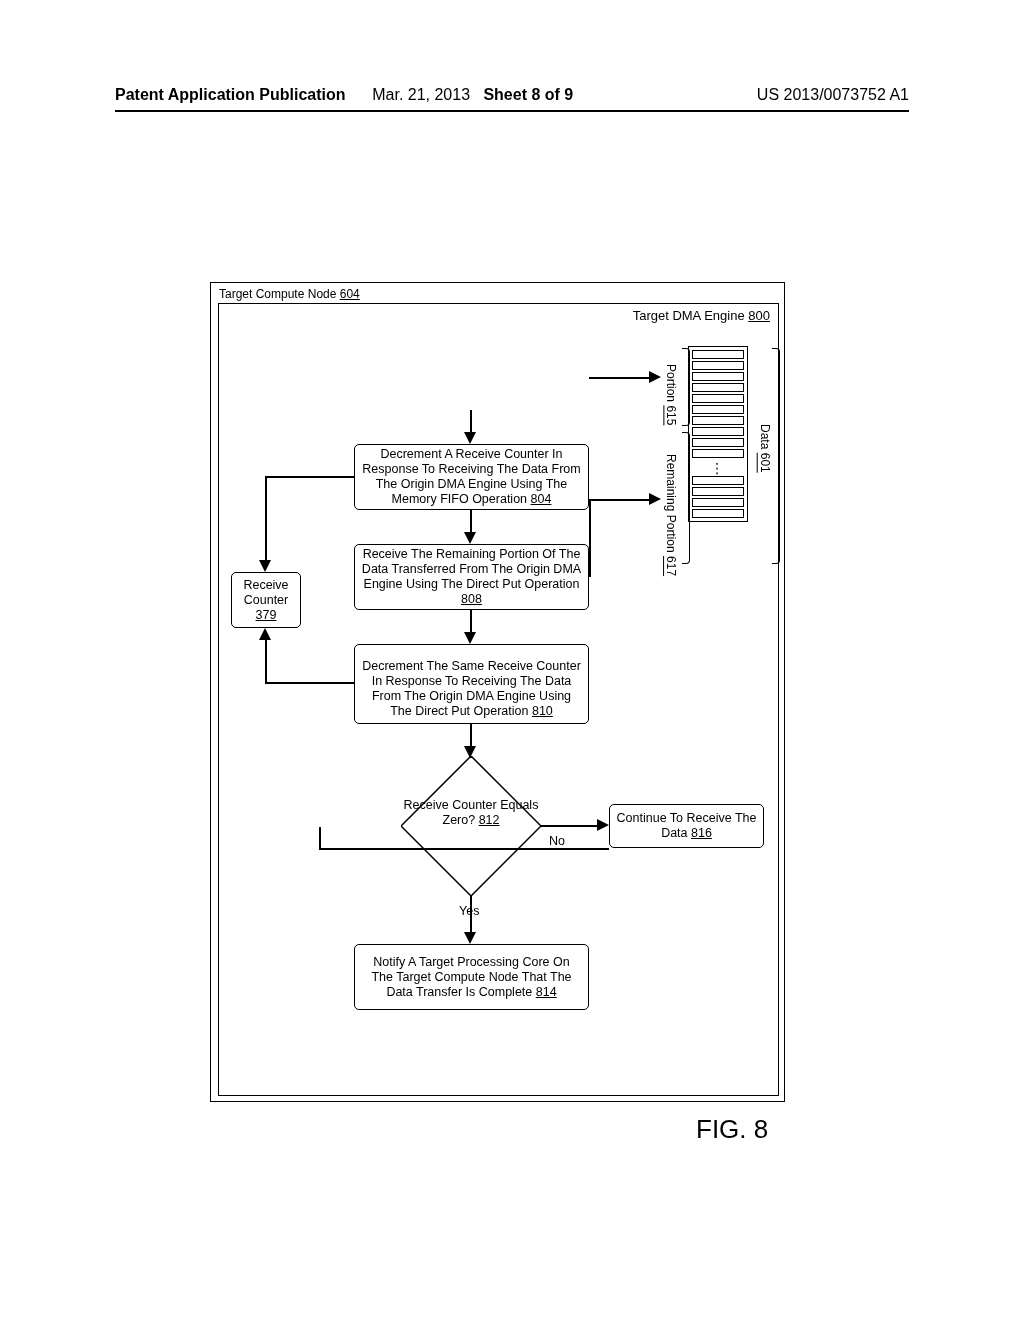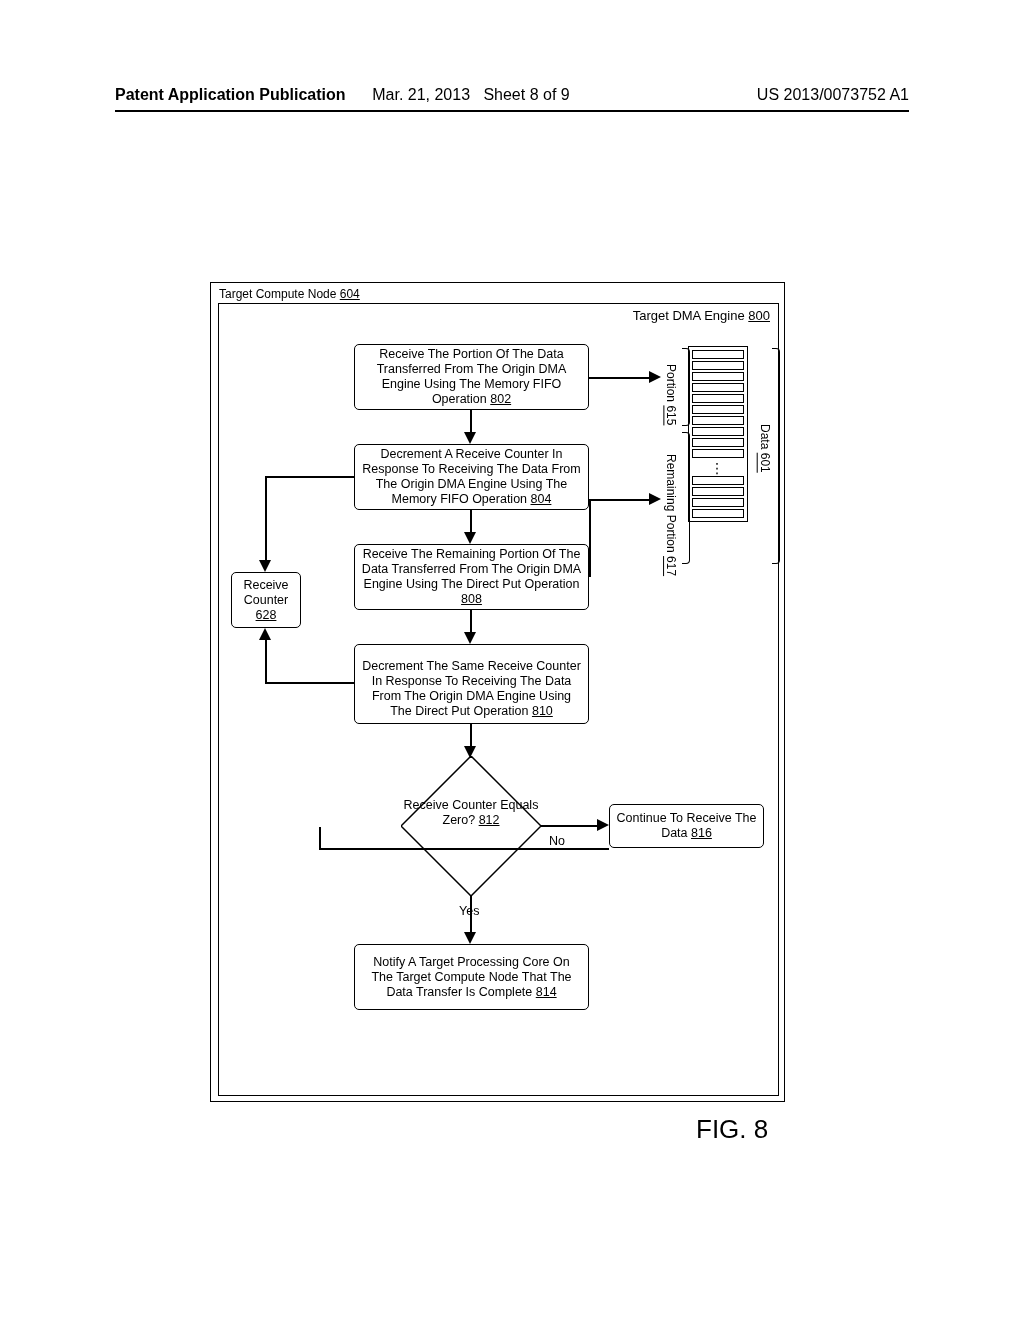"Sheet 8 of 9" .page-header .sheet { font-weight: normal -> bold }
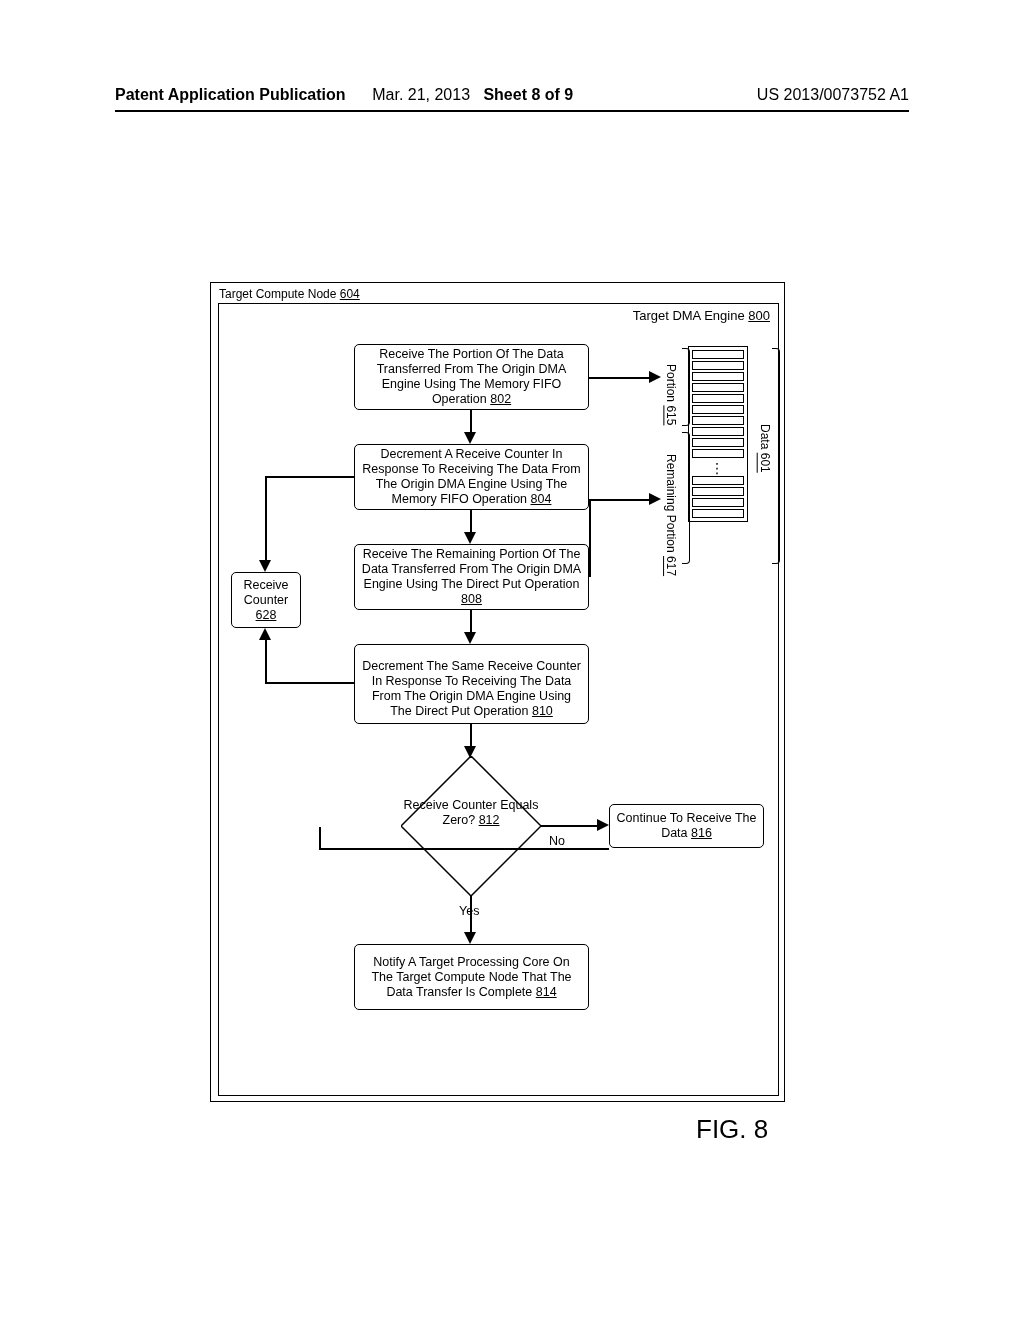"Receive The Portion Of The" div.step { html: <div> <span><span>Receive The Portion Of The Data Transferred From The Origin DMA Engine Using The Memory FIFO Operation</span> <span>802</span></span> </div> -> none }
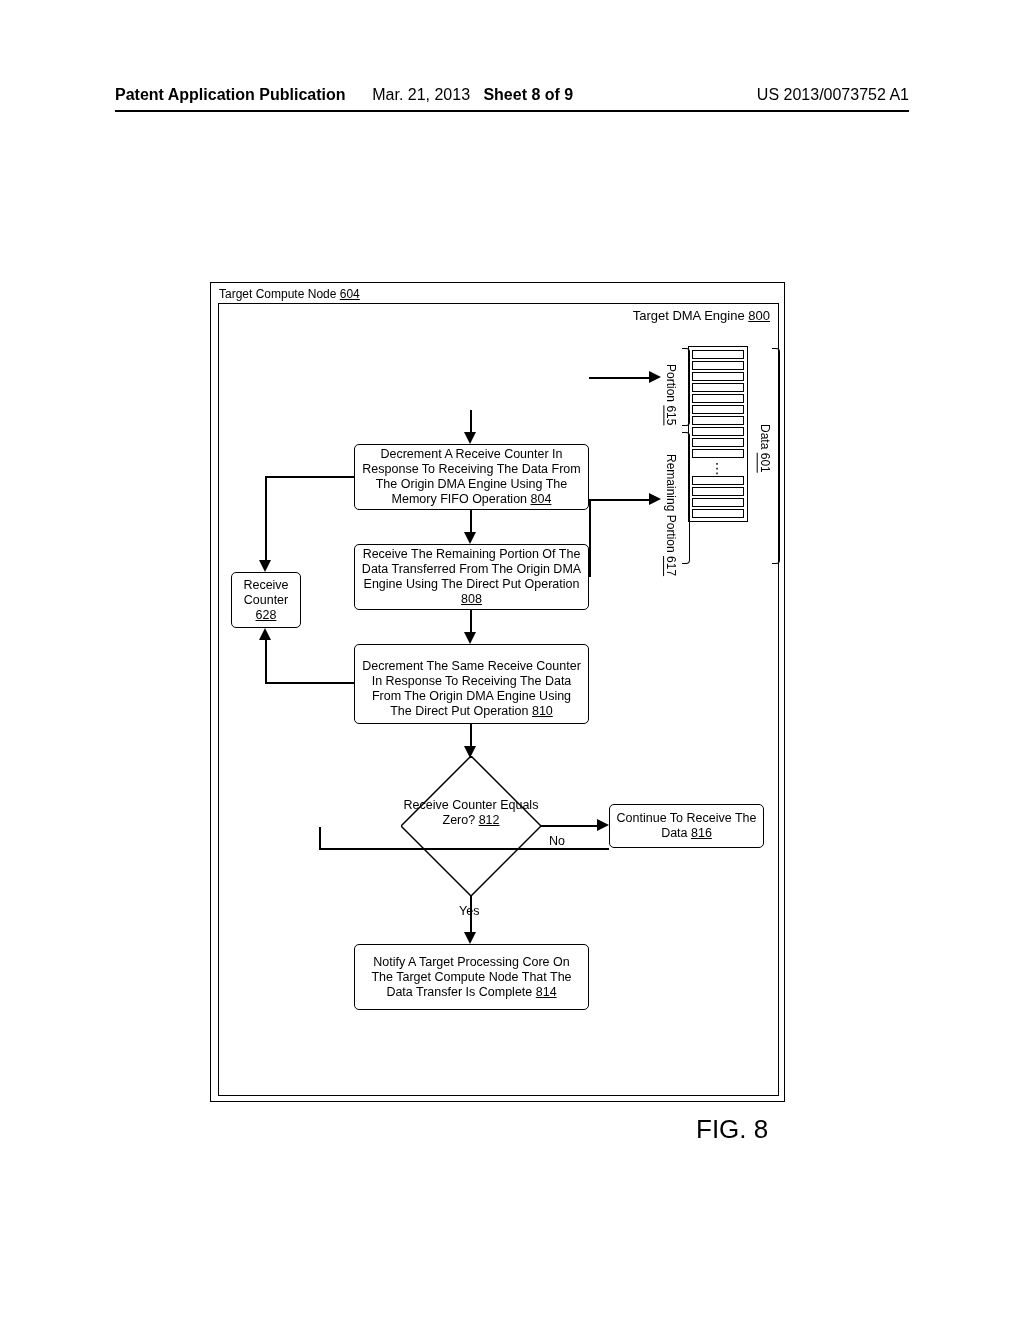"628" span.u { text: 628 -> 379 }
